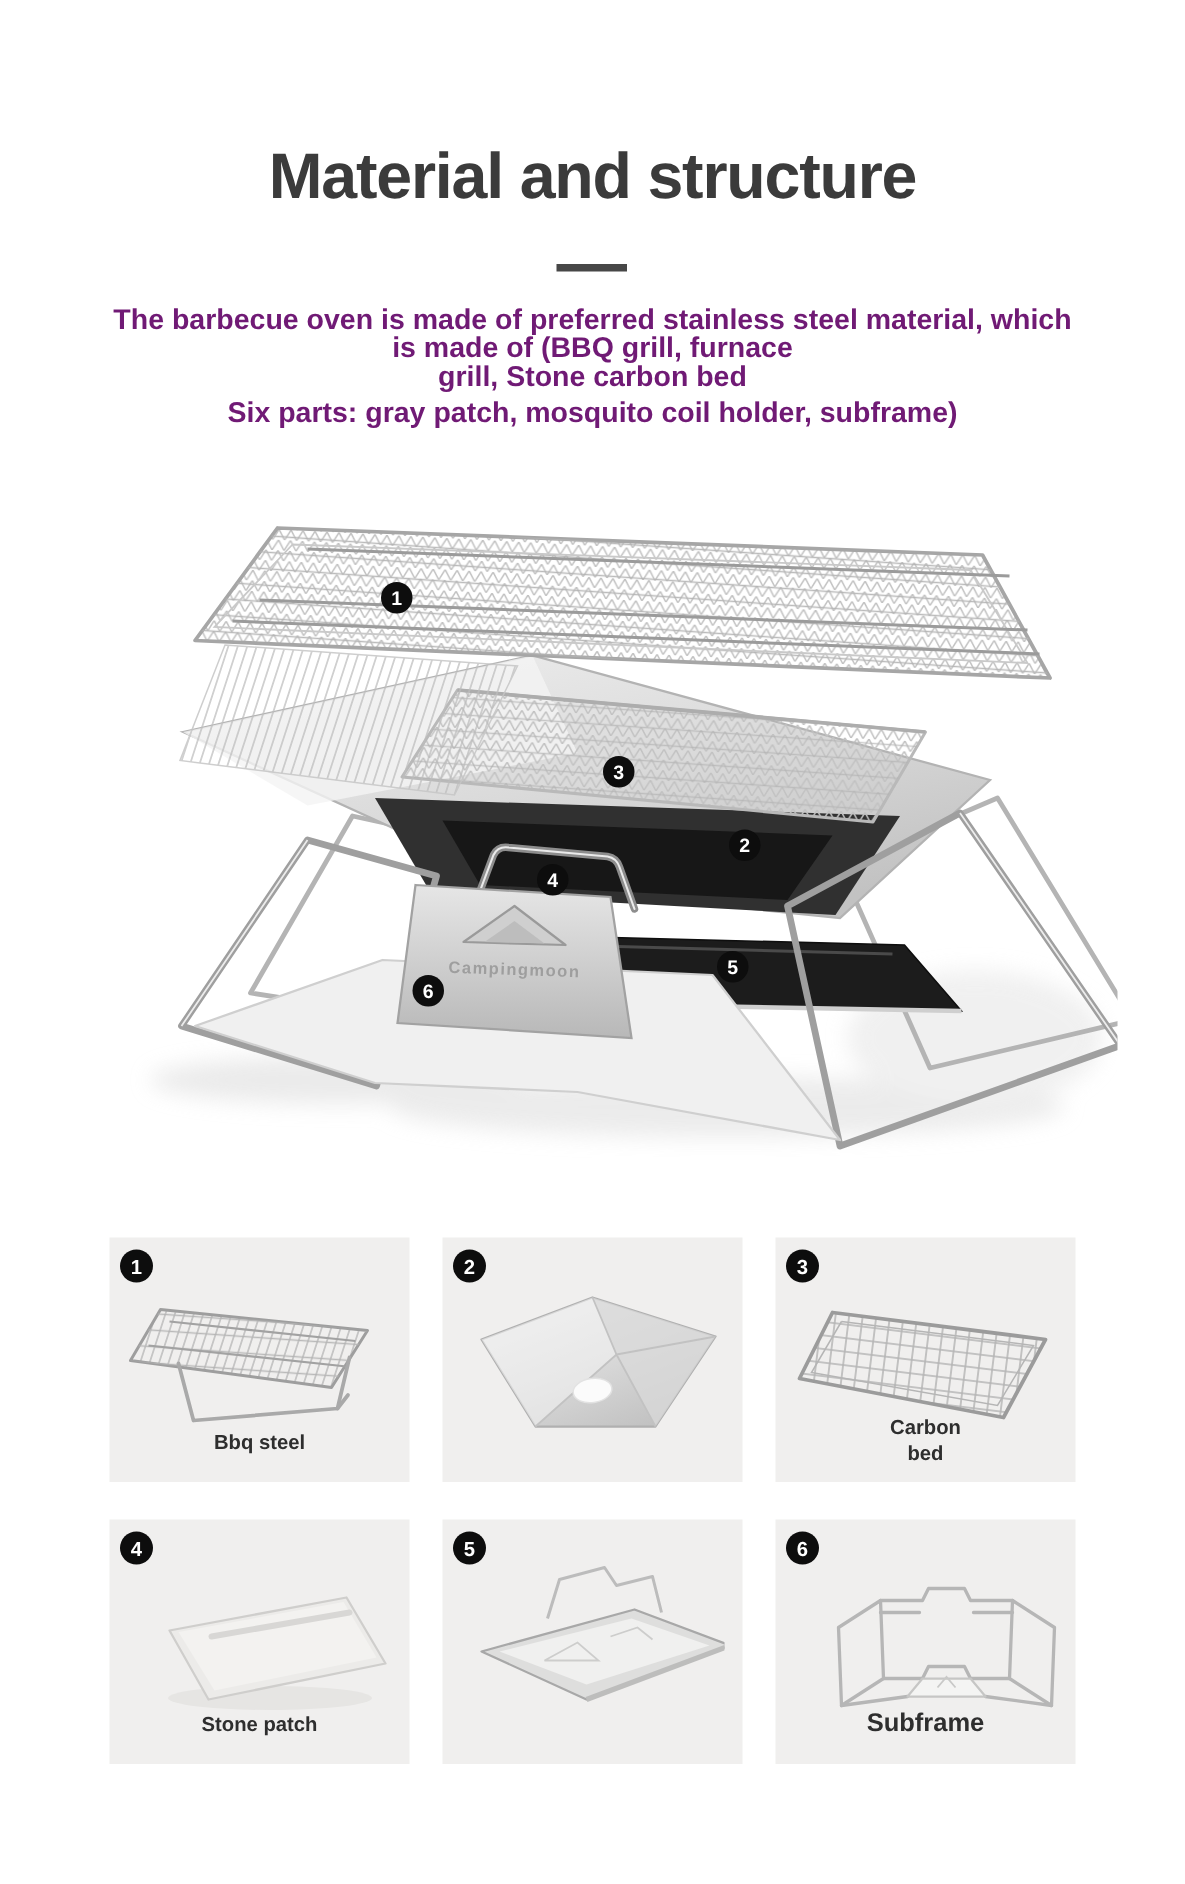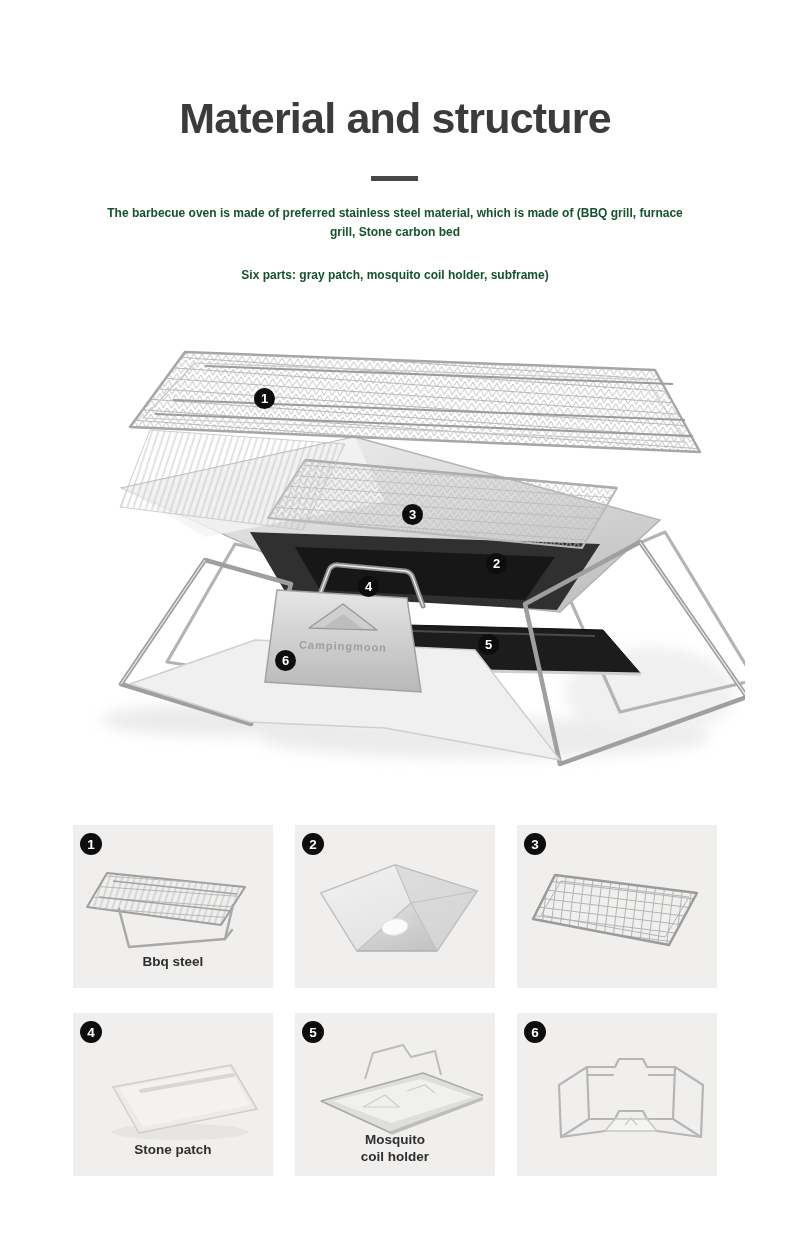"The barbecue oven is made" .desc { color: #14532d -> #701a75; font-size: 12px -> 19px }
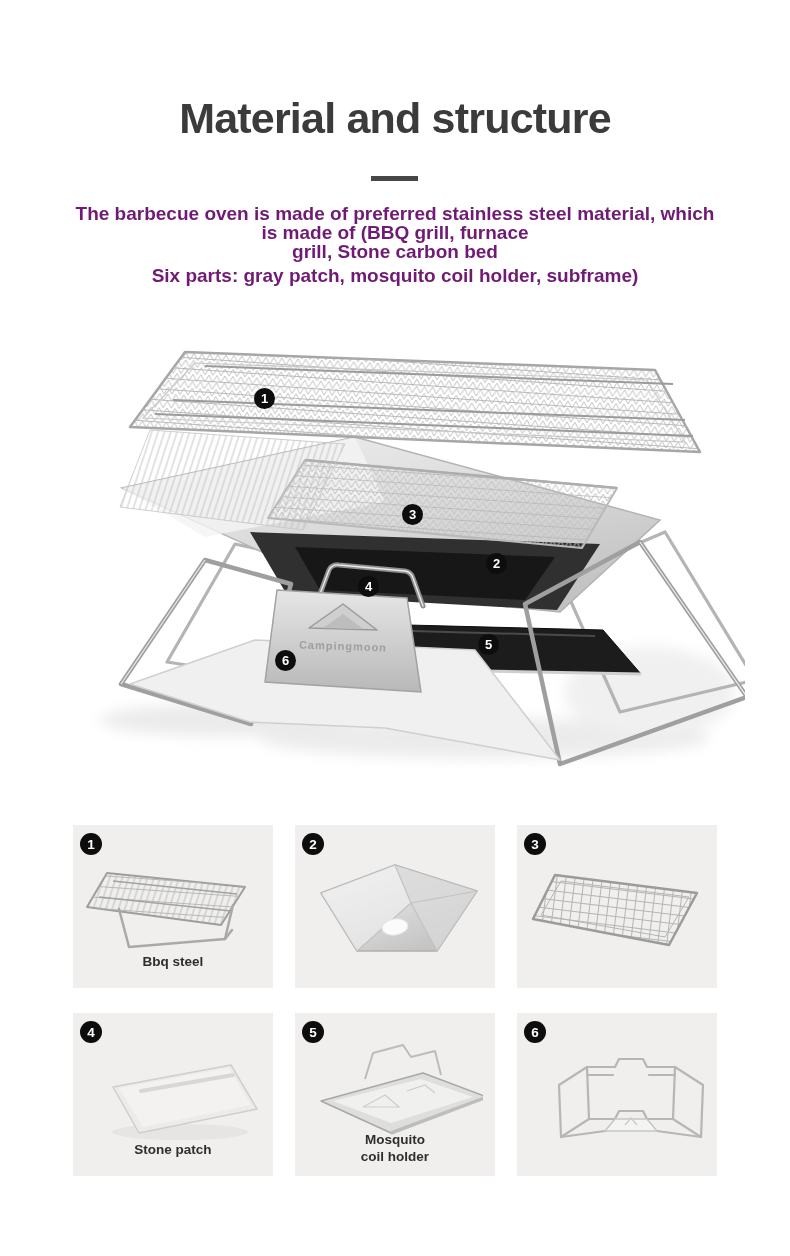"Carbon" div.card-label { html: none -> <div><span>Carbon</span><br><span>bed</span></div> }
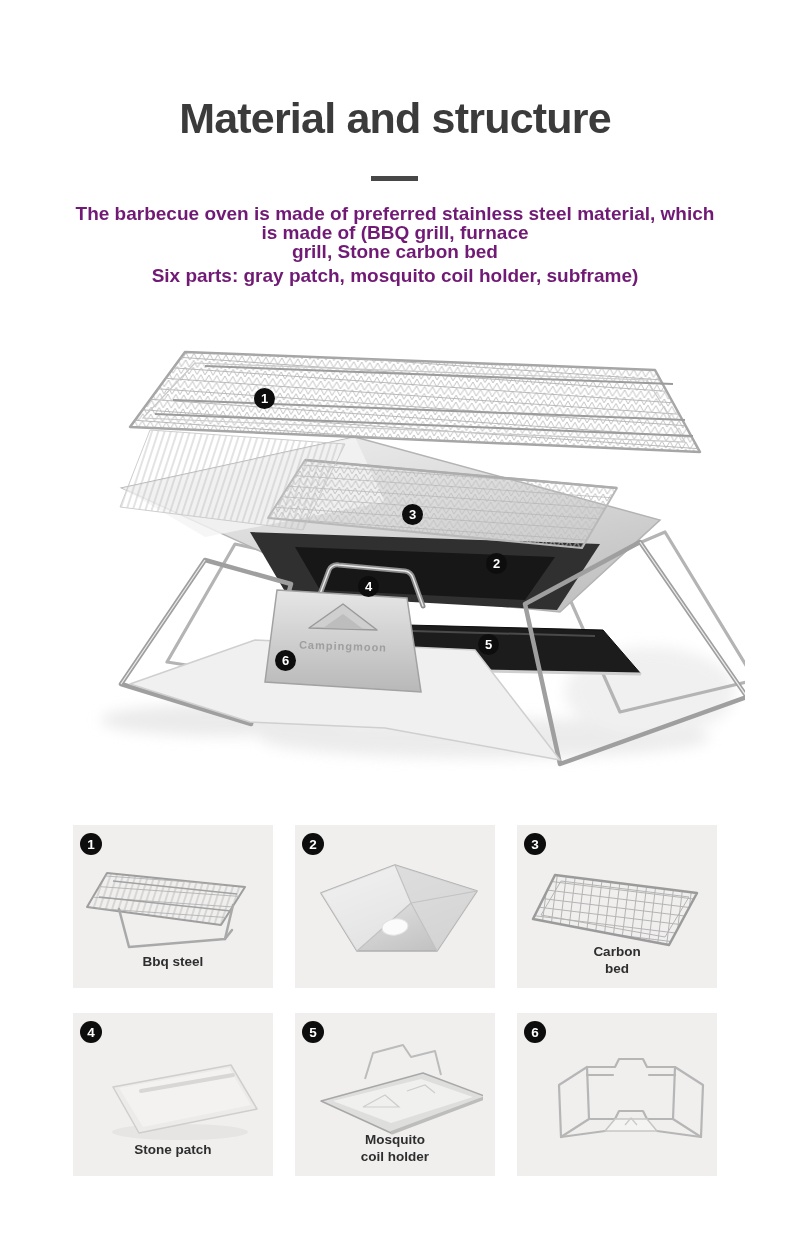"Mosquito" div.card-label { html: <div><span>Mosquito</span><br><span>coil holder</span></div> -> none }
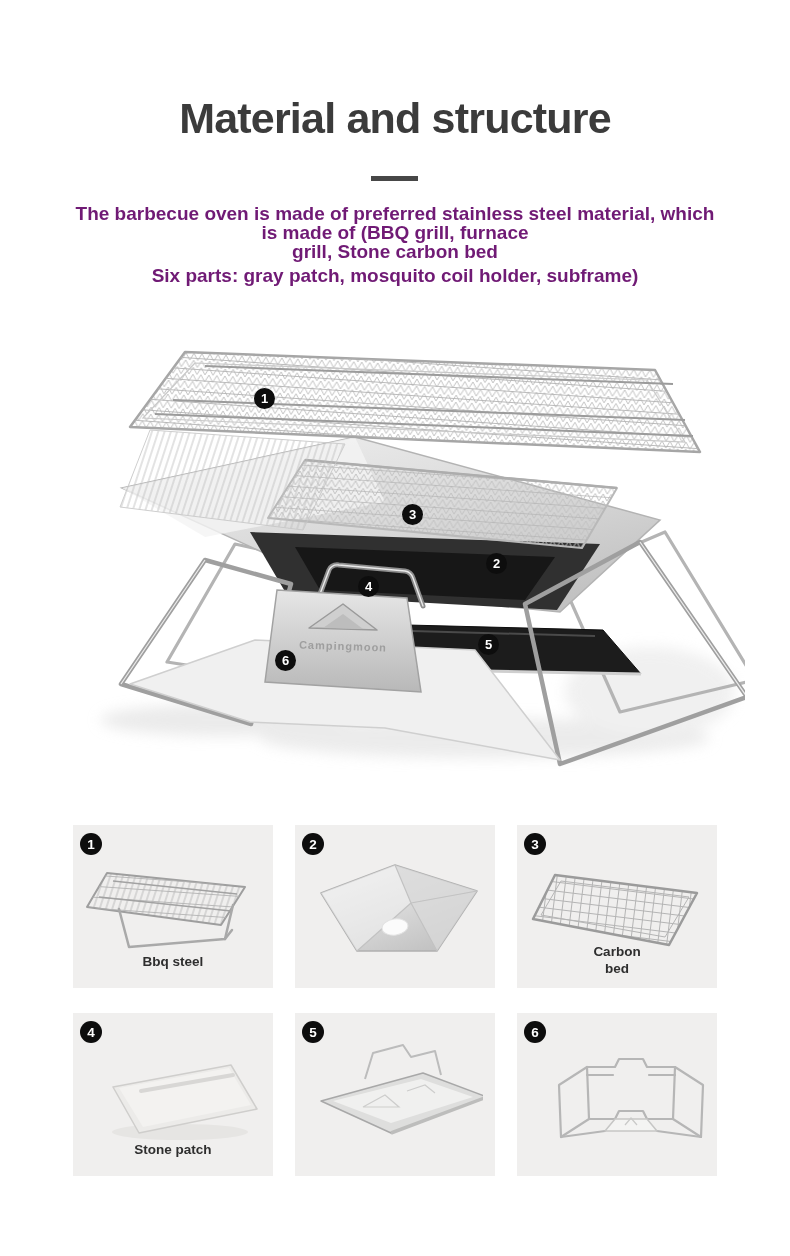"Subframe" div.card-label { html: none -> <div><span>Subframe</span></div> }
